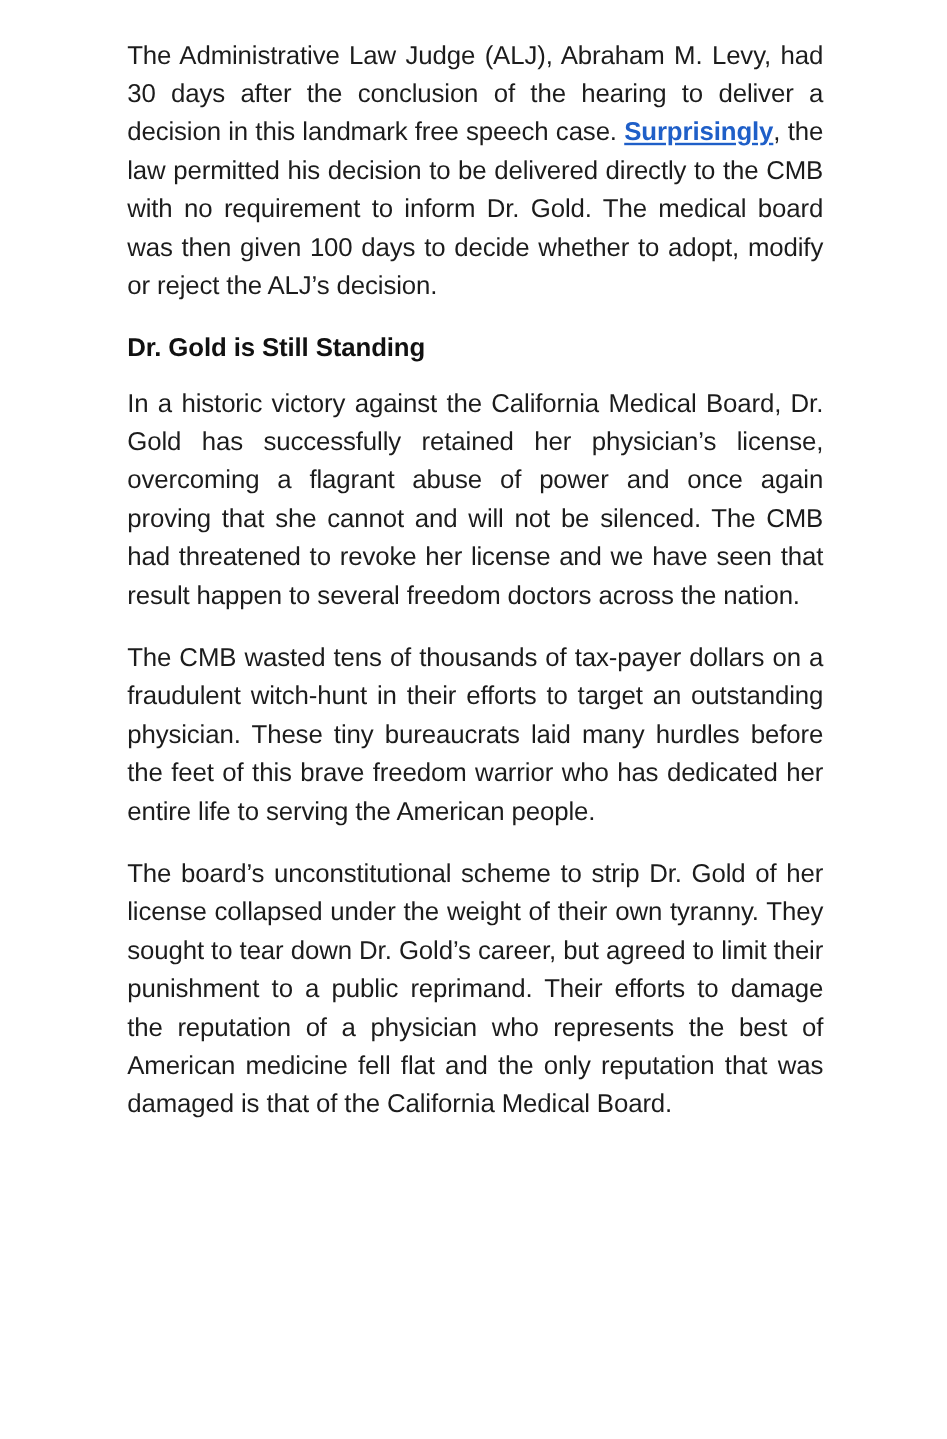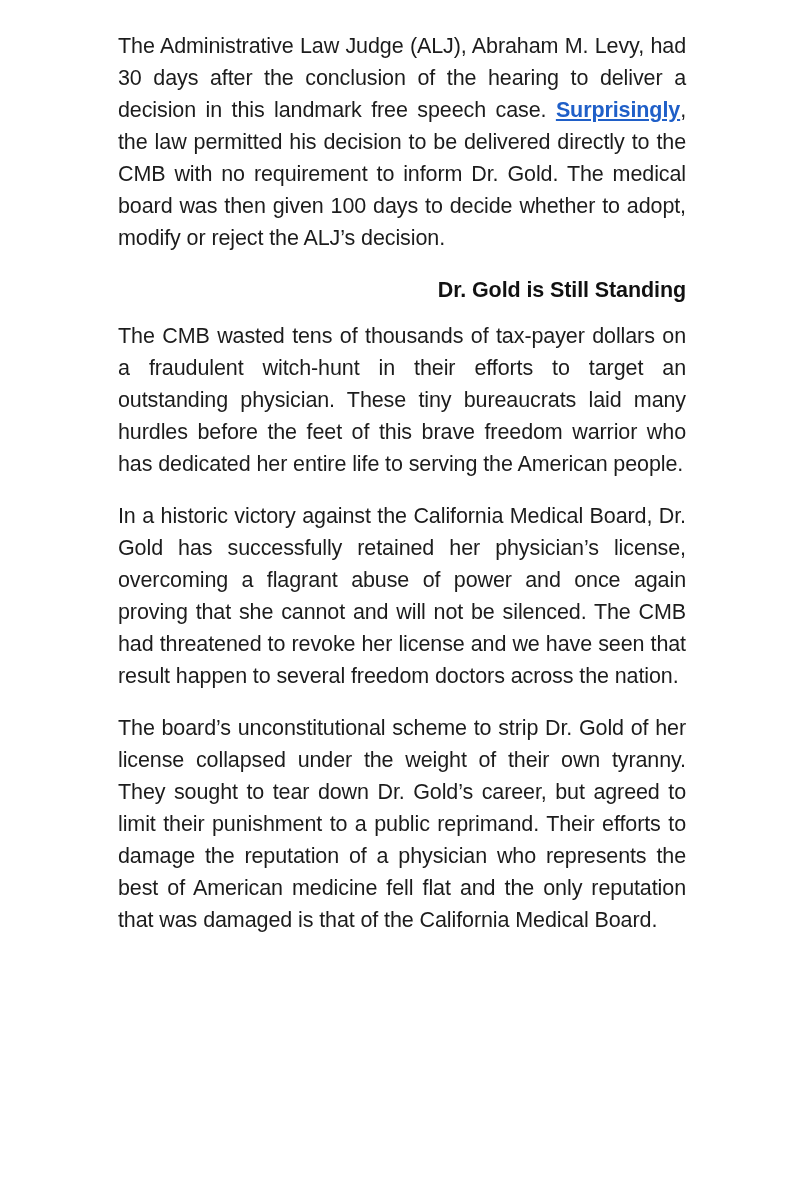"The Administrative Law Judge (ALJ)," .article p { margin: 0 0 20px 12px -> 0 0 20px 0 }
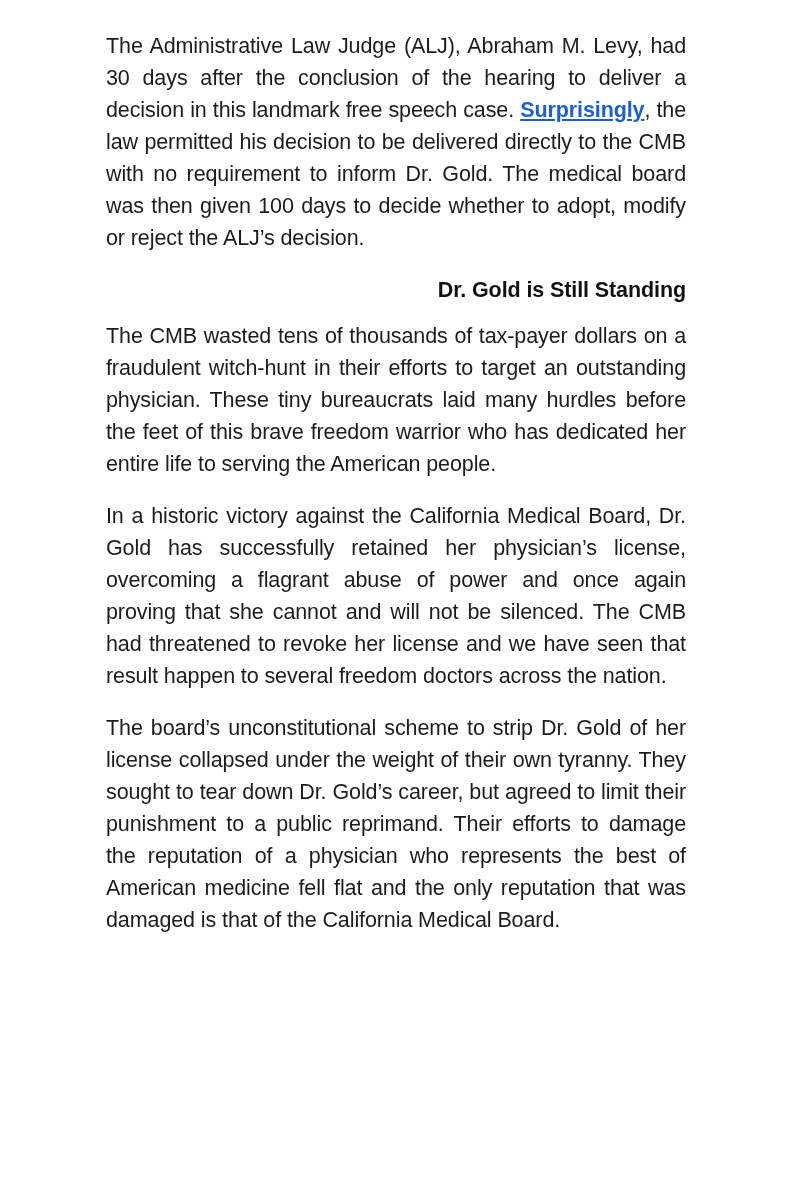"Dr. Gold is Still Standing" .article h3 { text-align: right -> left }
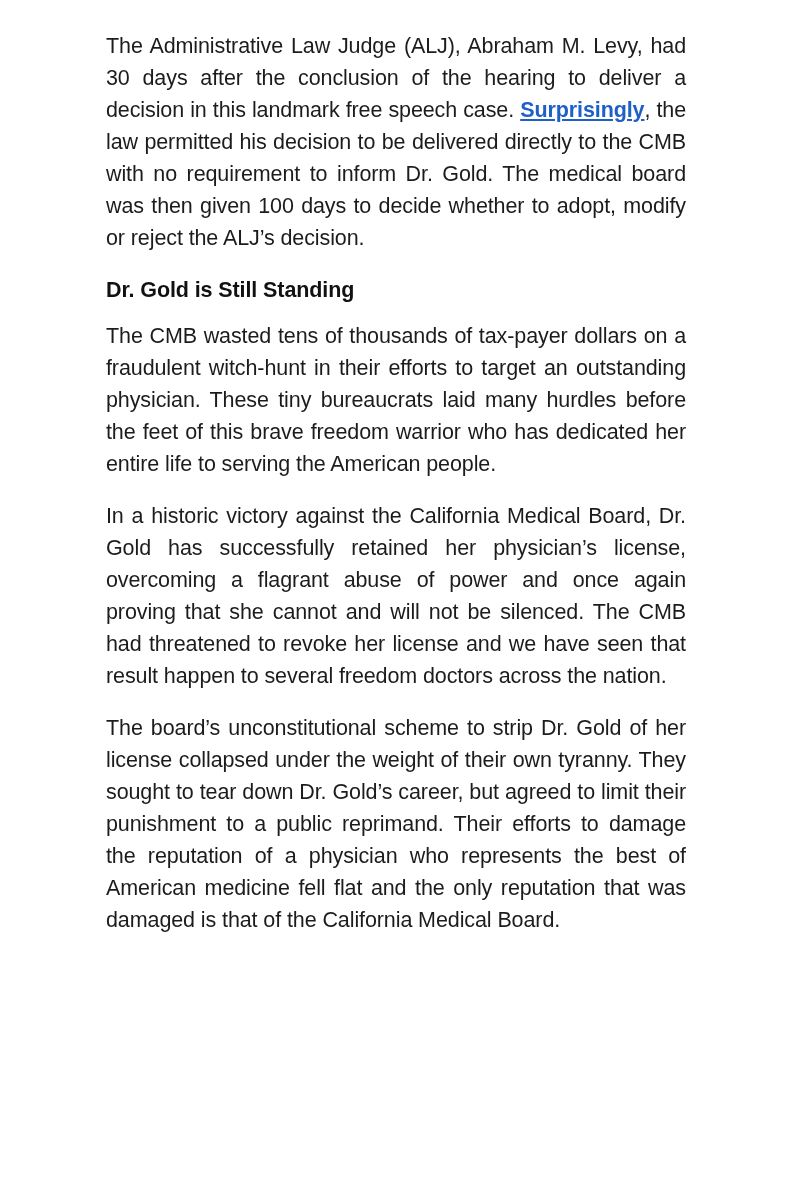"The CMB wasted tens of" p { order: before "In a historic victory against" -> after "In a historic victory against" }
